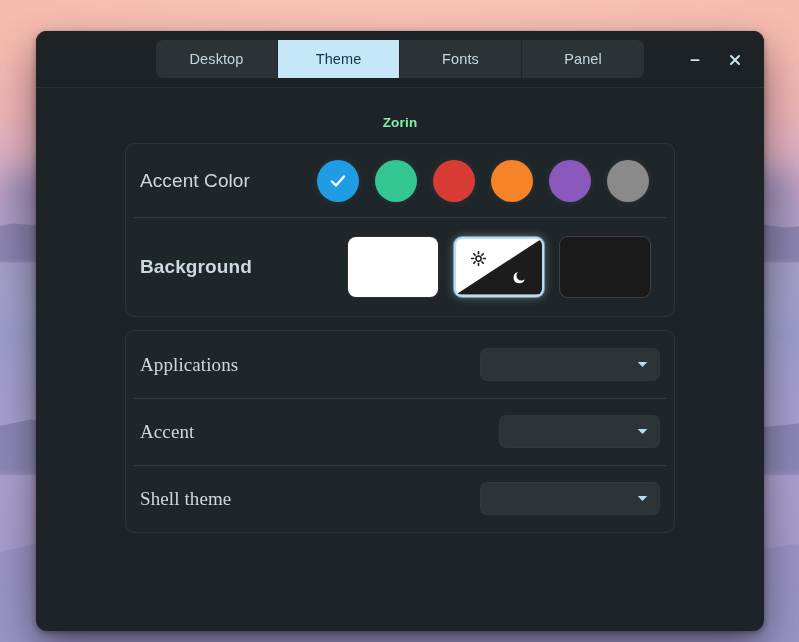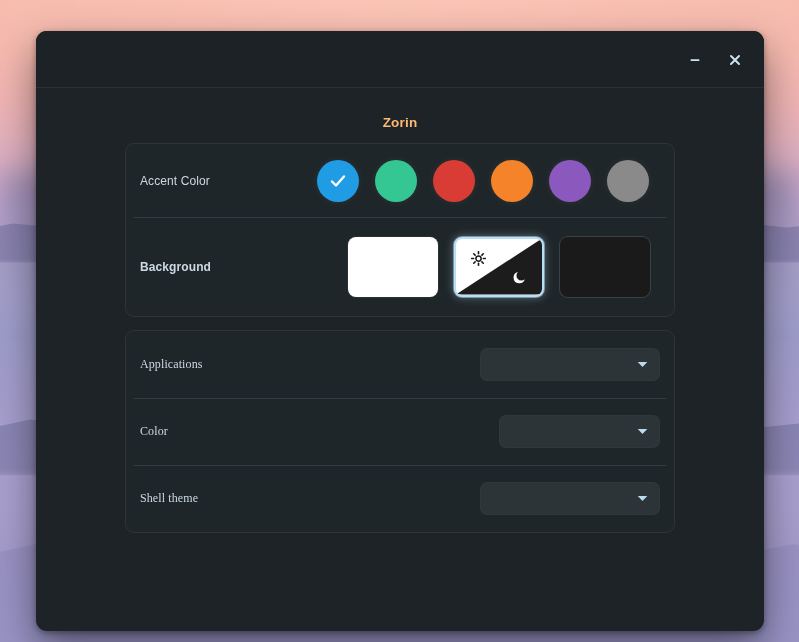"Desktop" div.tabs { html: none -> <div> <div> <span>Desktop</span> </div> <div> <span>Theme</span> </div> <div> <span>Fonts</span> </div> <div> <span>Panel</span> </div> </div> }
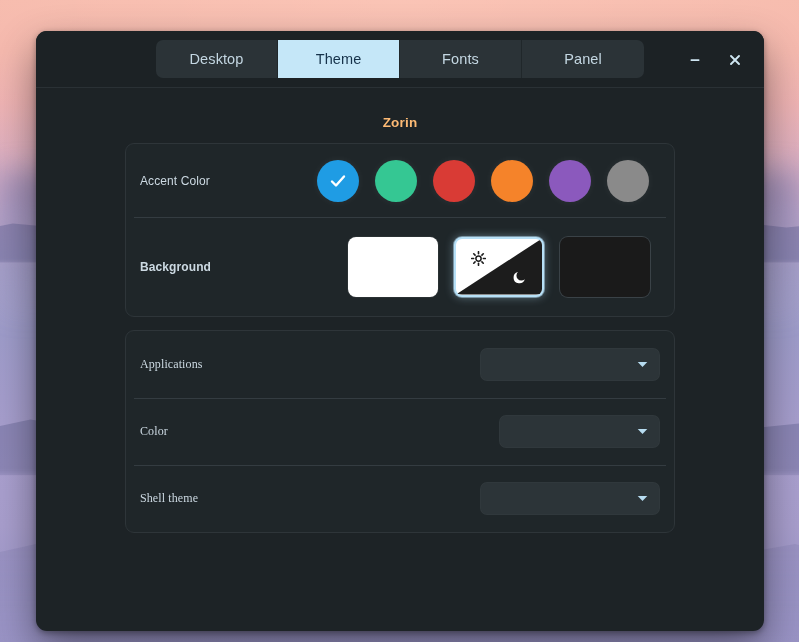"Zorin" .section-title { color: #fdba74 -> #86efac }
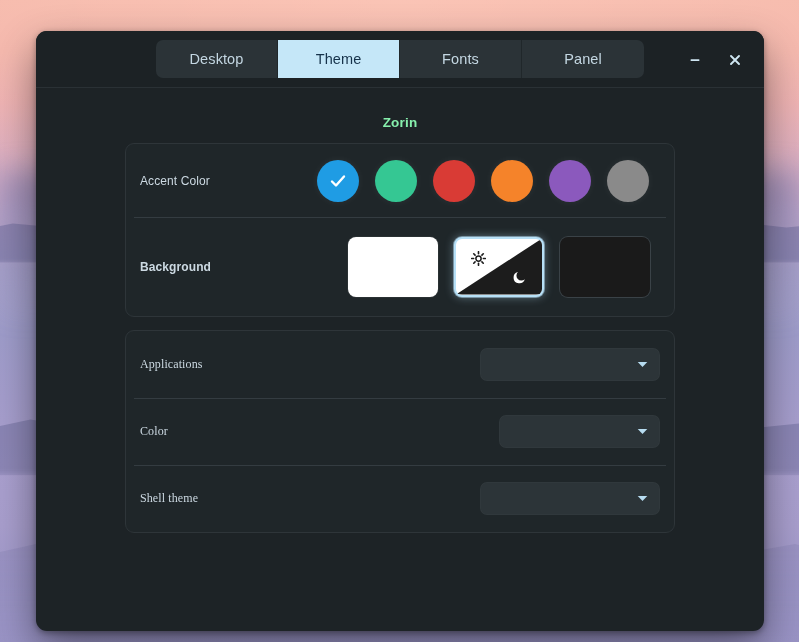"Accent Color" .row-label { font-size: 12px -> 19px }
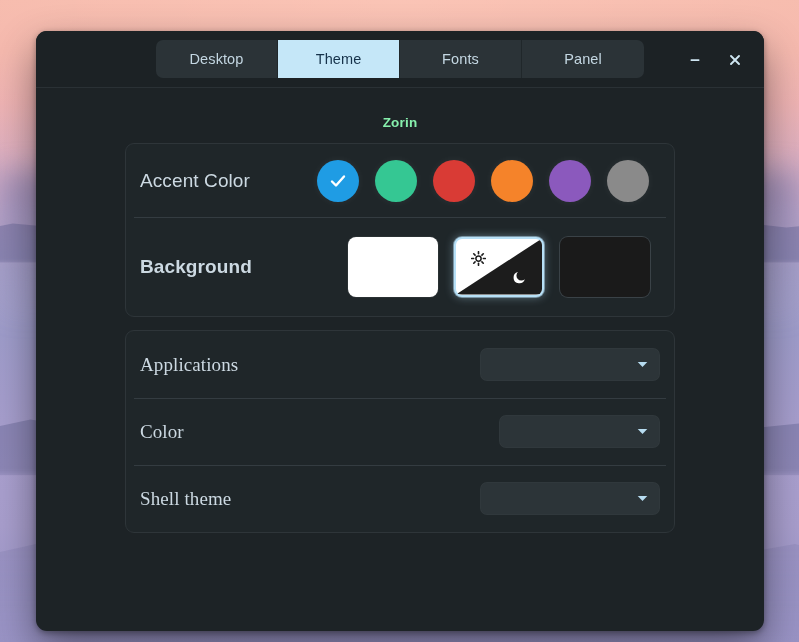"Color" div.row-label { text: Color -> Accent }
